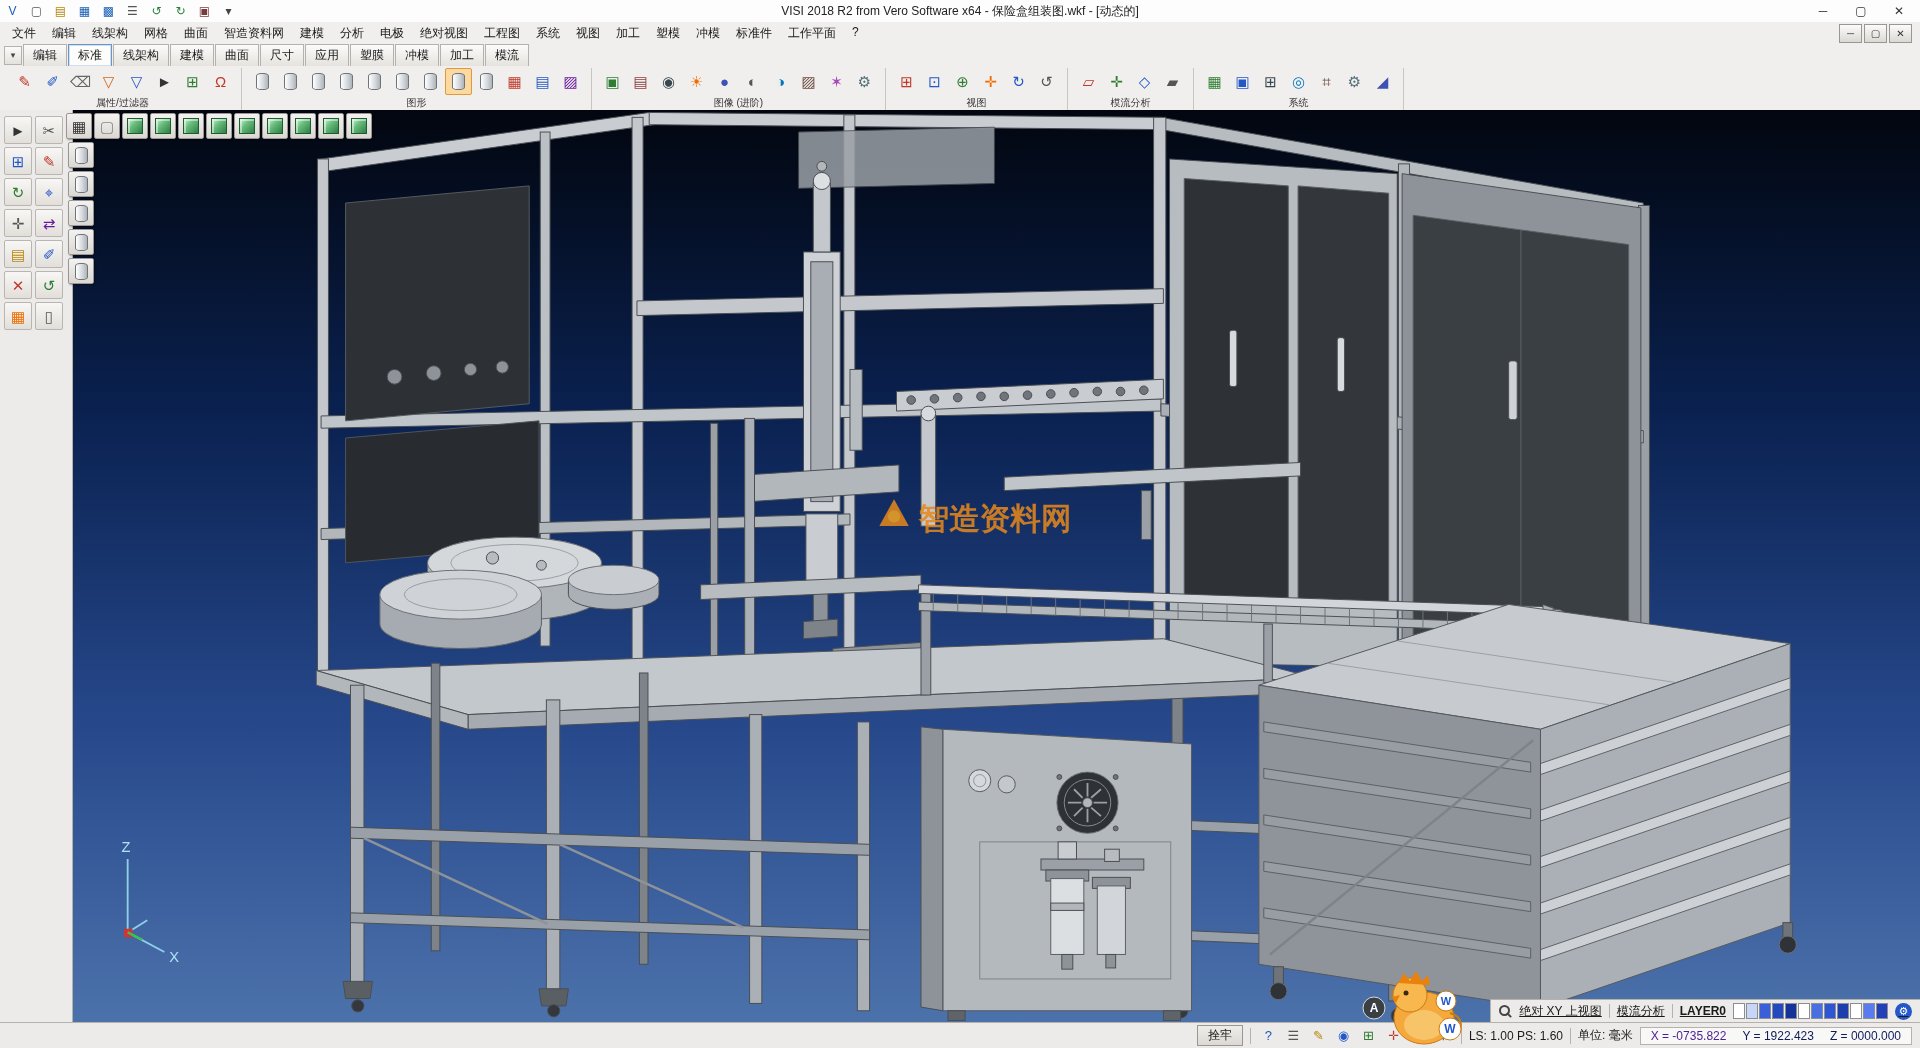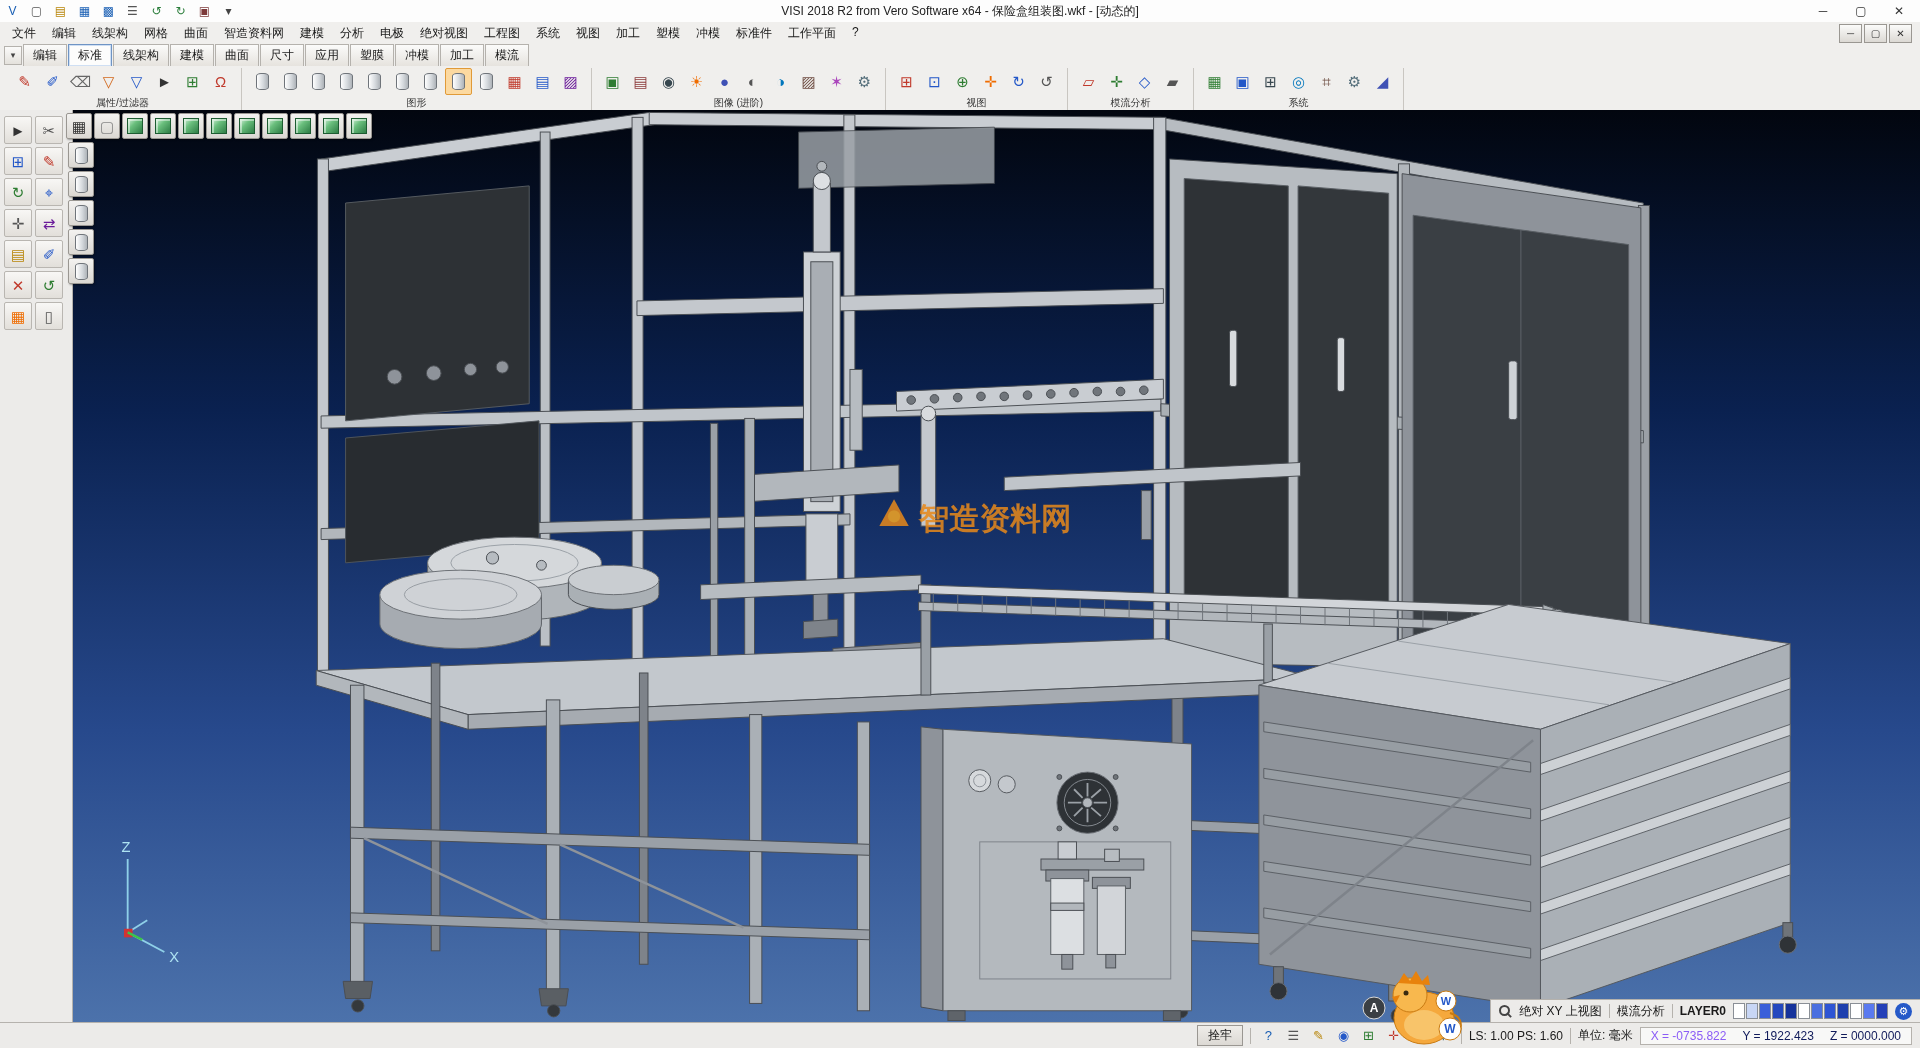"绝对 XY 上视图" .viewbar { text-decoration: none -> underline }
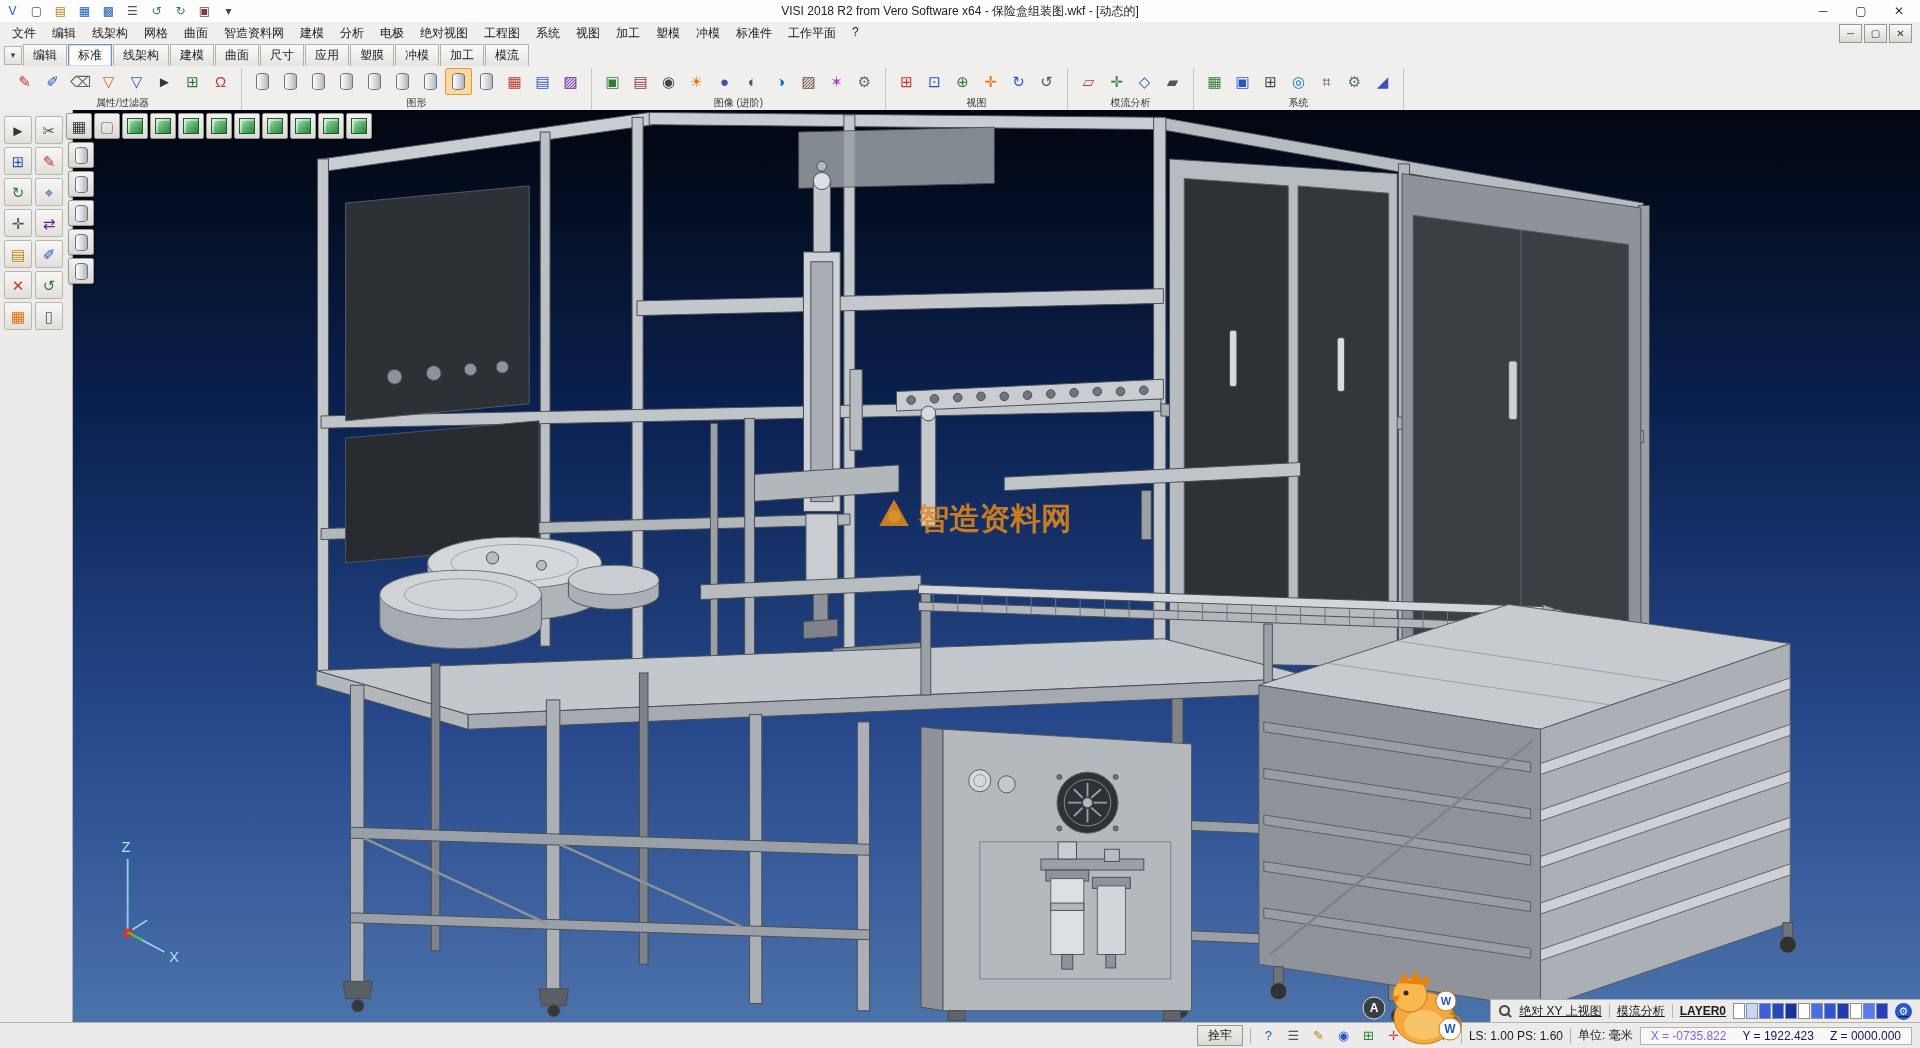"X = -0735.822" .coord-x { color: #8b5cf6 -> #4c1d95 }
